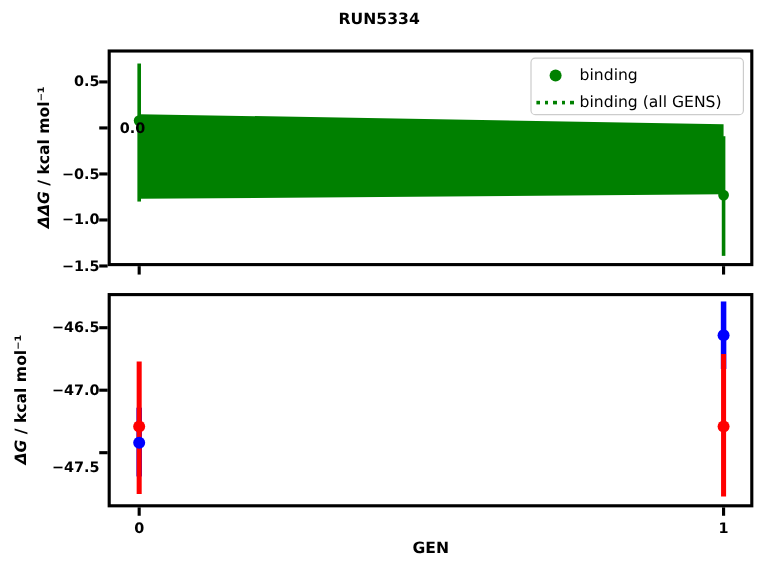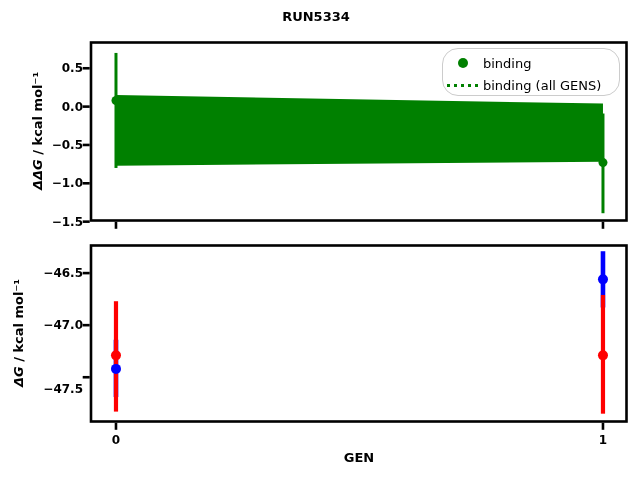"binding" .legend { border-radius: 16px -> 4px }
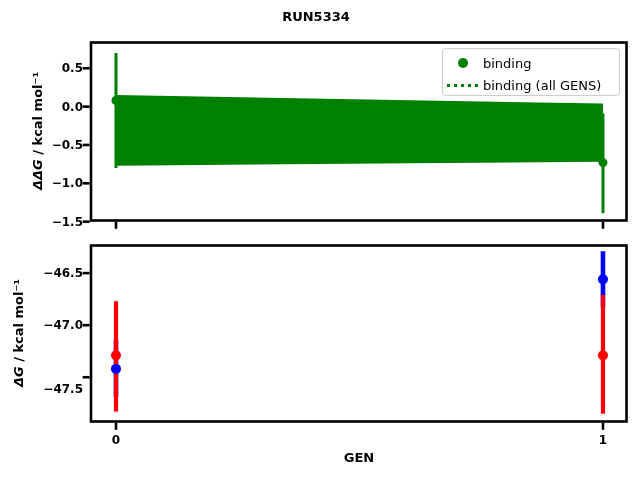"0.0" div.tick-label { padding-left: none -> 38px }
